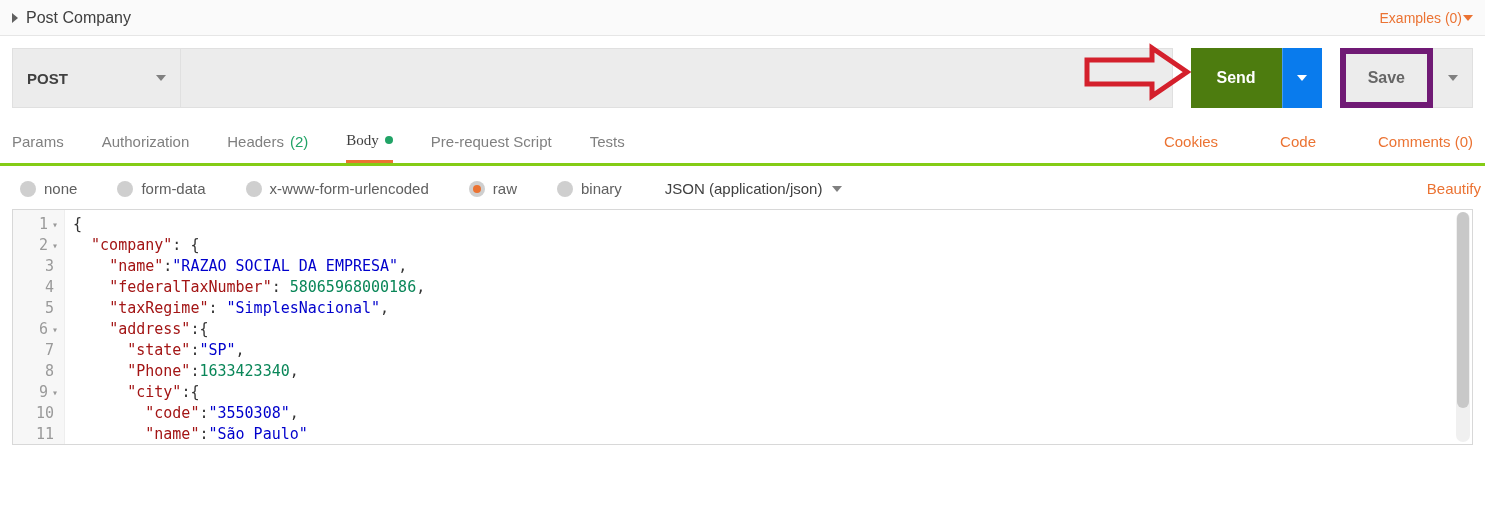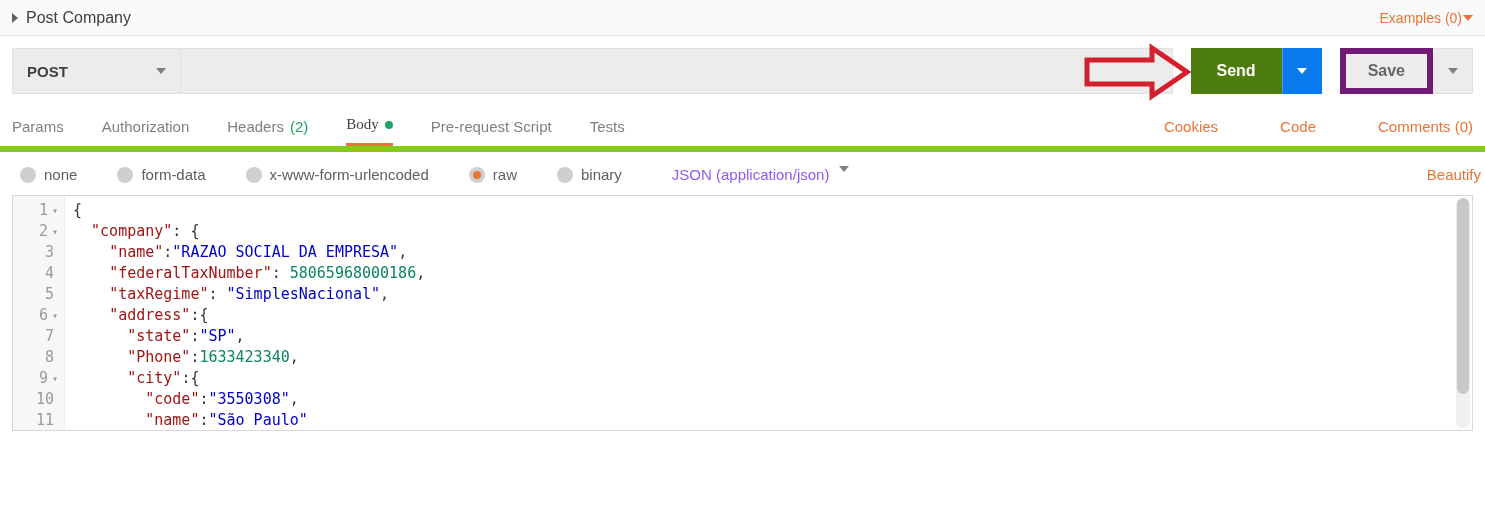"POST" .req-row { height: 46px -> 60px }
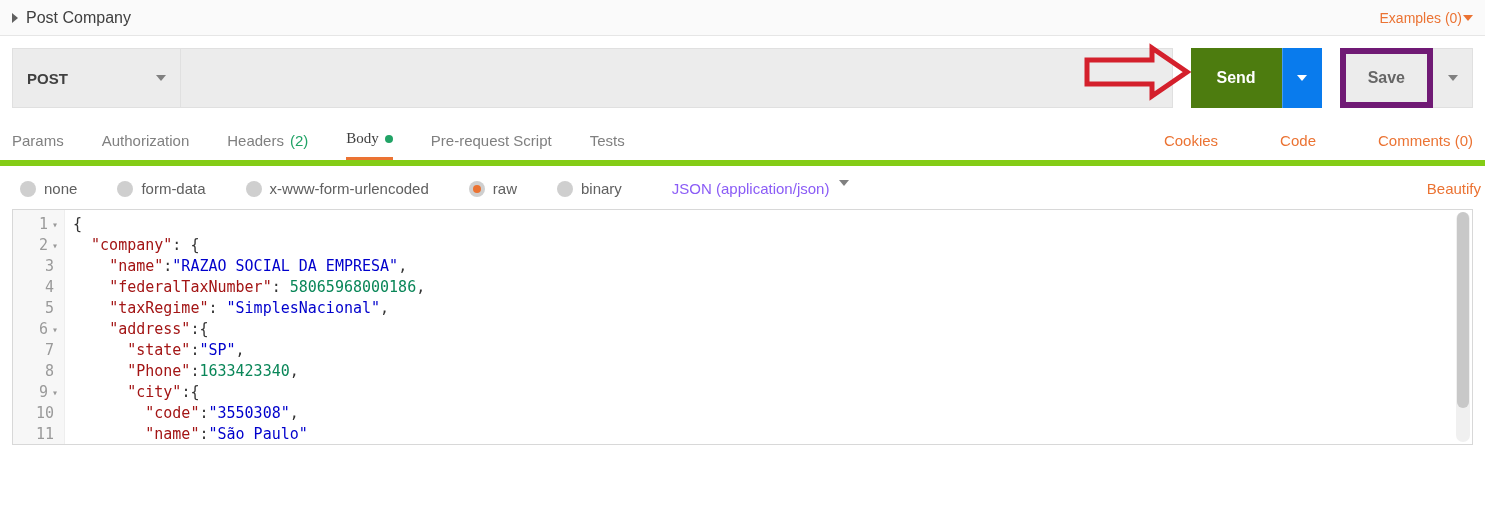"Params" .tabs { border-bottom: 6px solid #84cc16 -> 3px solid #84cc16 }
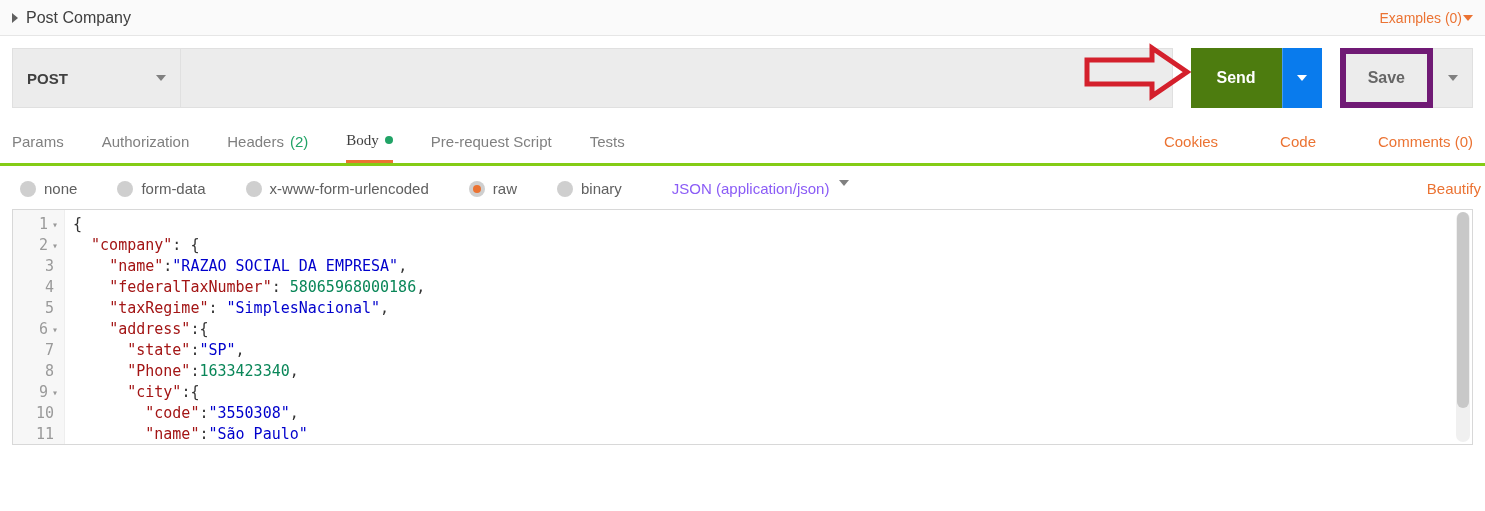"JSON (application/json)" .ctype { align-items: none -> center; color: #8b5cf6 -> #404040; margin-left: 10px -> 3px }
